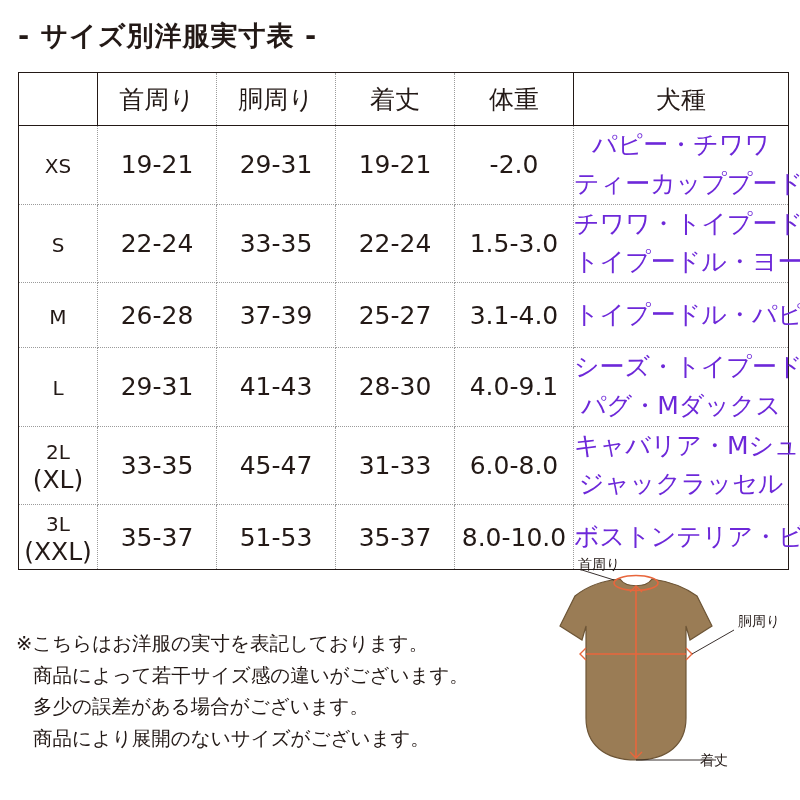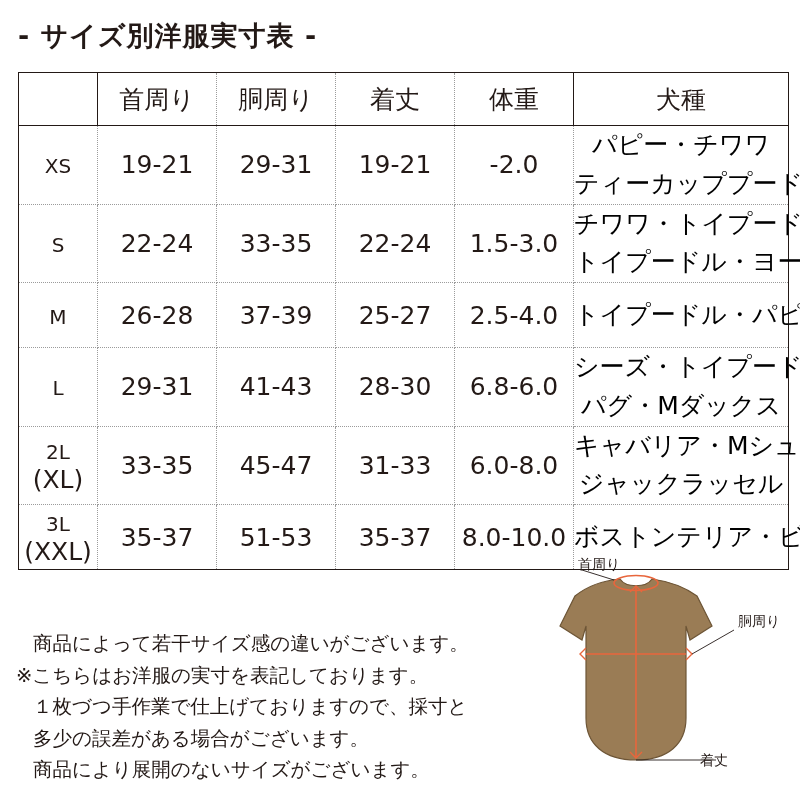"パピー・チワワ" .breed-cell { color: #000000 -> #6d28d9 }
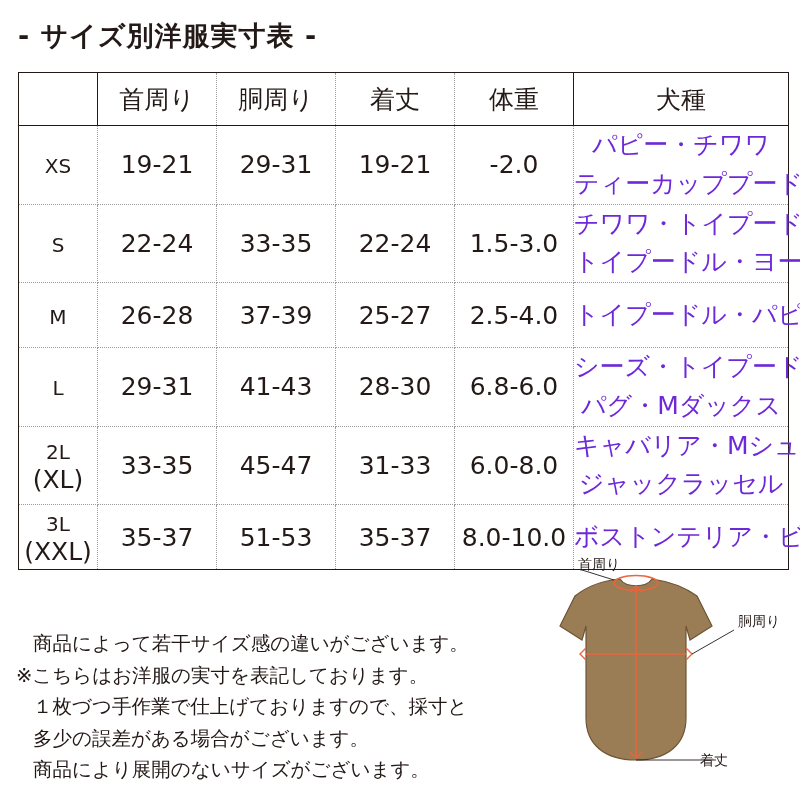"2.5-4.0" td.col-num { text: 2.5-4.0 -> 3.1-4.0 }
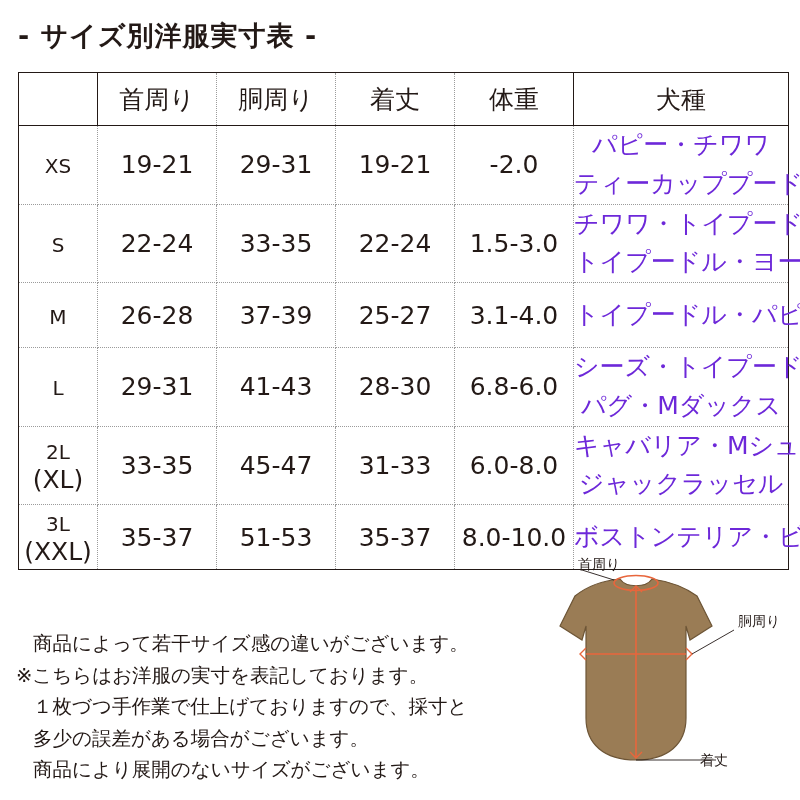"6.8-6.0" td.col-num { text: 6.8-6.0 -> 4.0-9.1 }
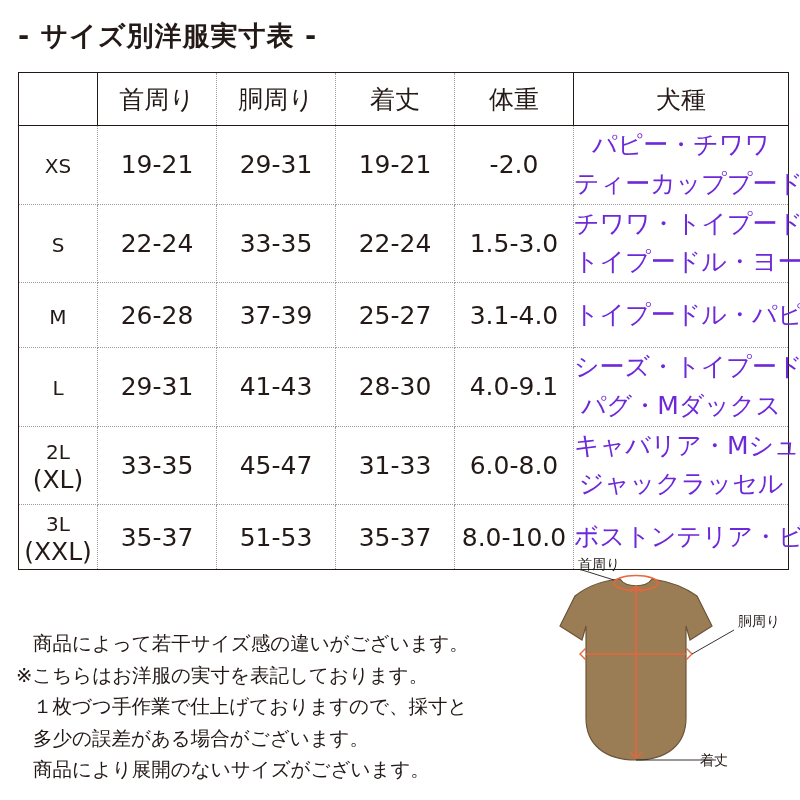"商品によって若干サイズ感の違いがございます。" span.line { order: before "※こちらはお洋服の実寸を表記しております。" -> after "※こちらはお洋服の実寸を表記しております。" }
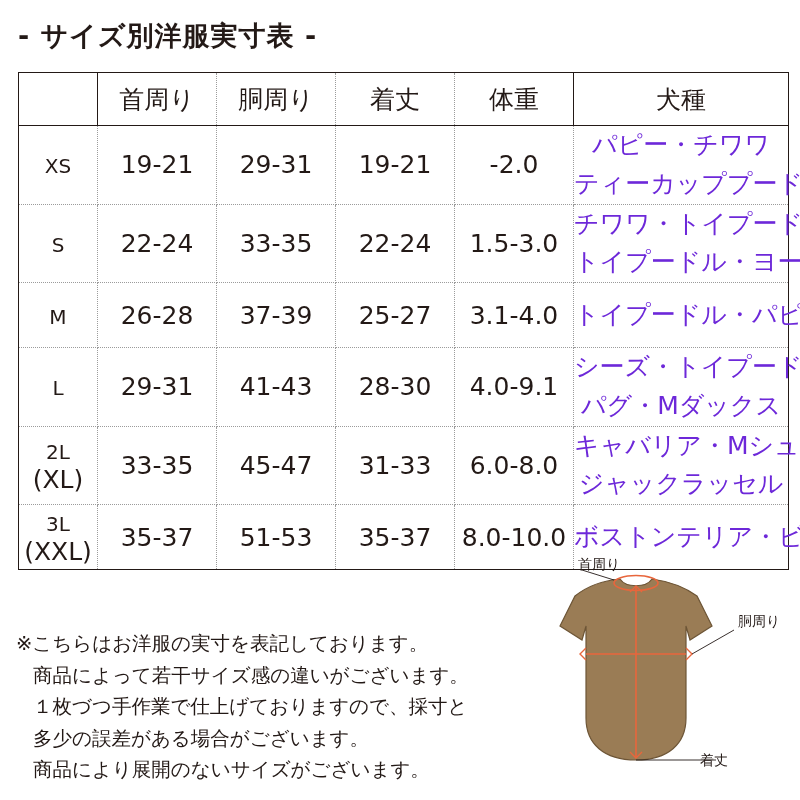"１枚づつ手作業で仕上げておりますので、採寸と" span.line { html: <span>１枚づつ手作業で仕上げておりますので、採寸と</span> -> none }
